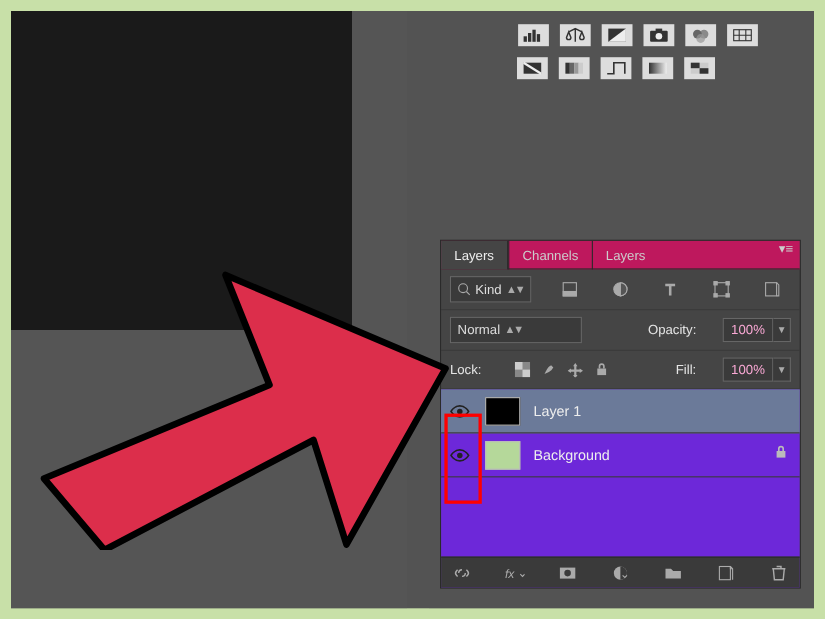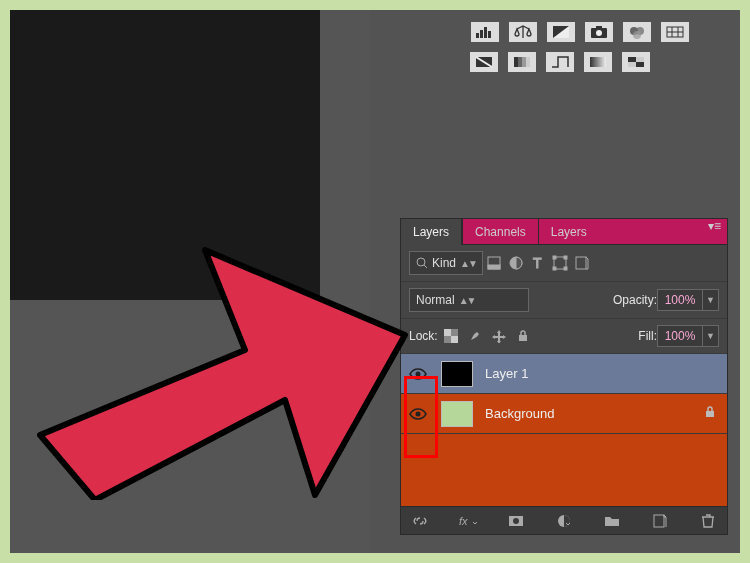"Kind" .row { gap: 0 -> 24px }
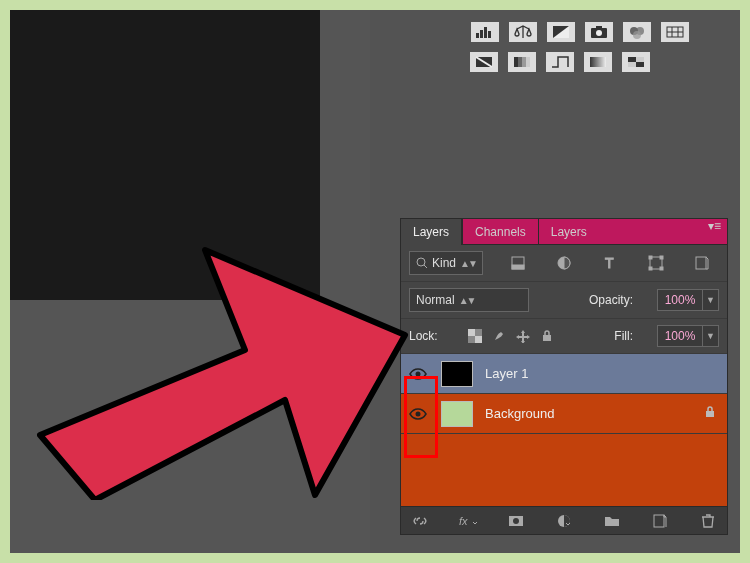"Layer 1" .layers-list { background: #c2410c -> #6d28d9 }
